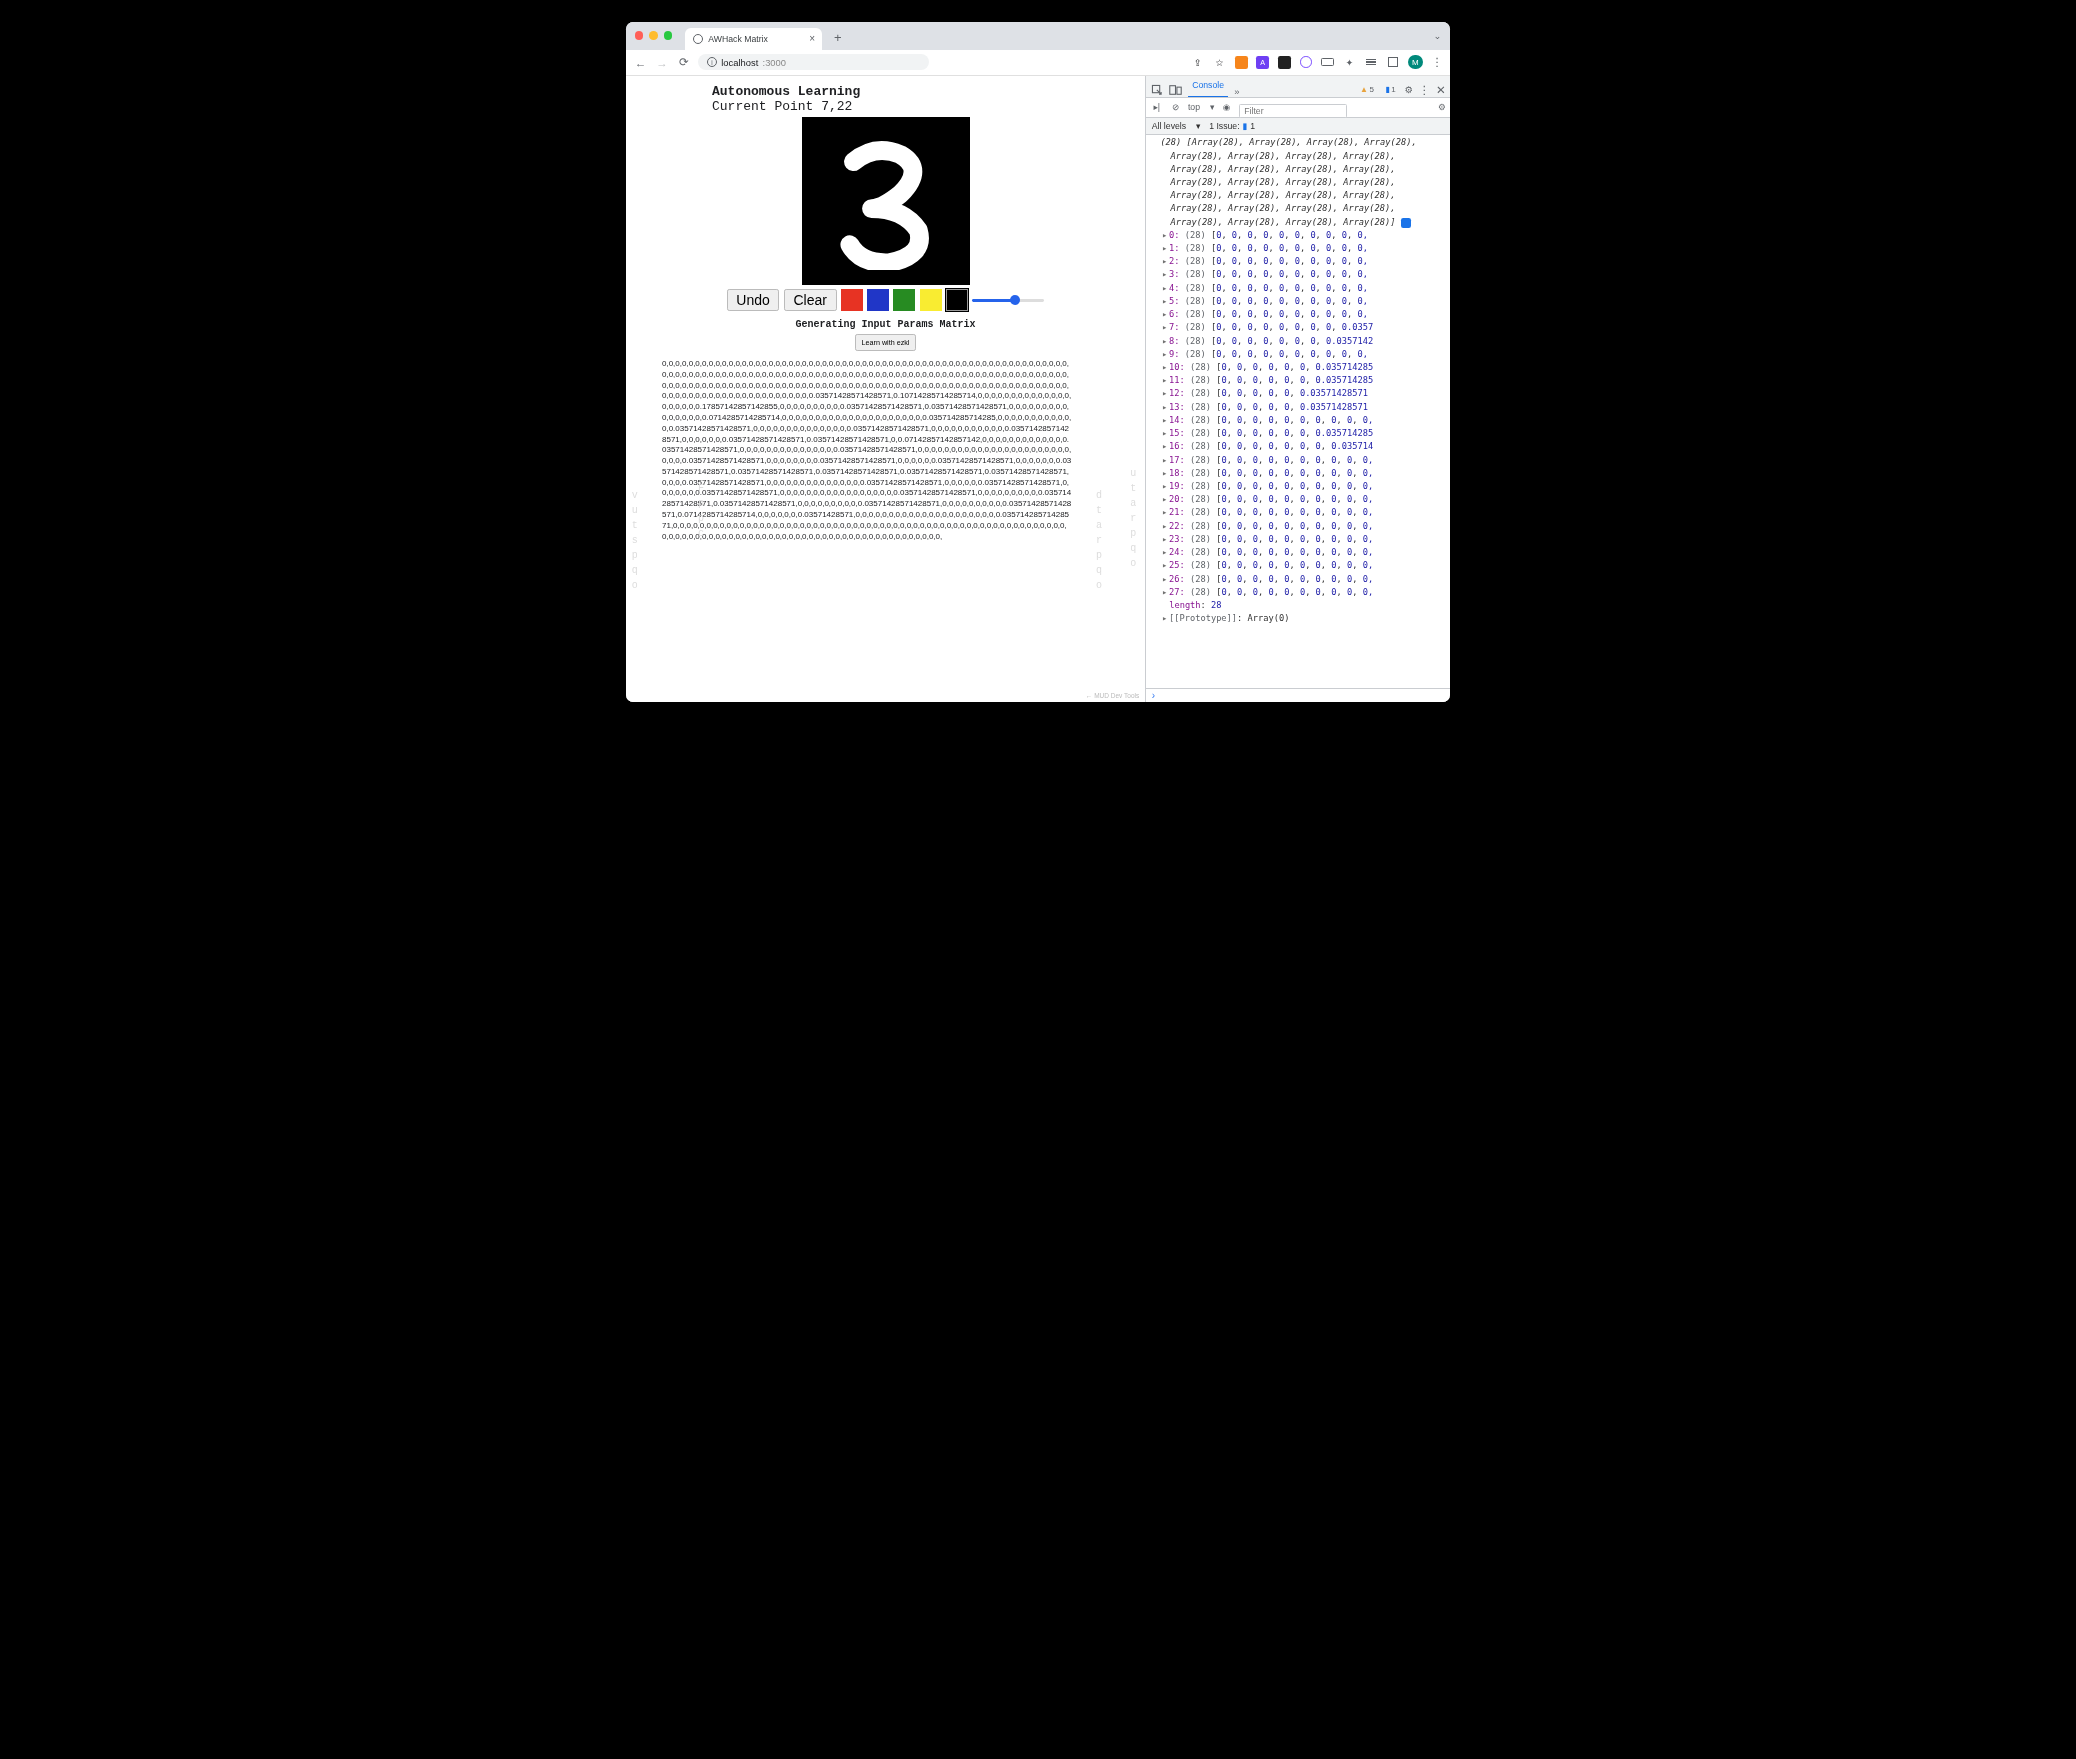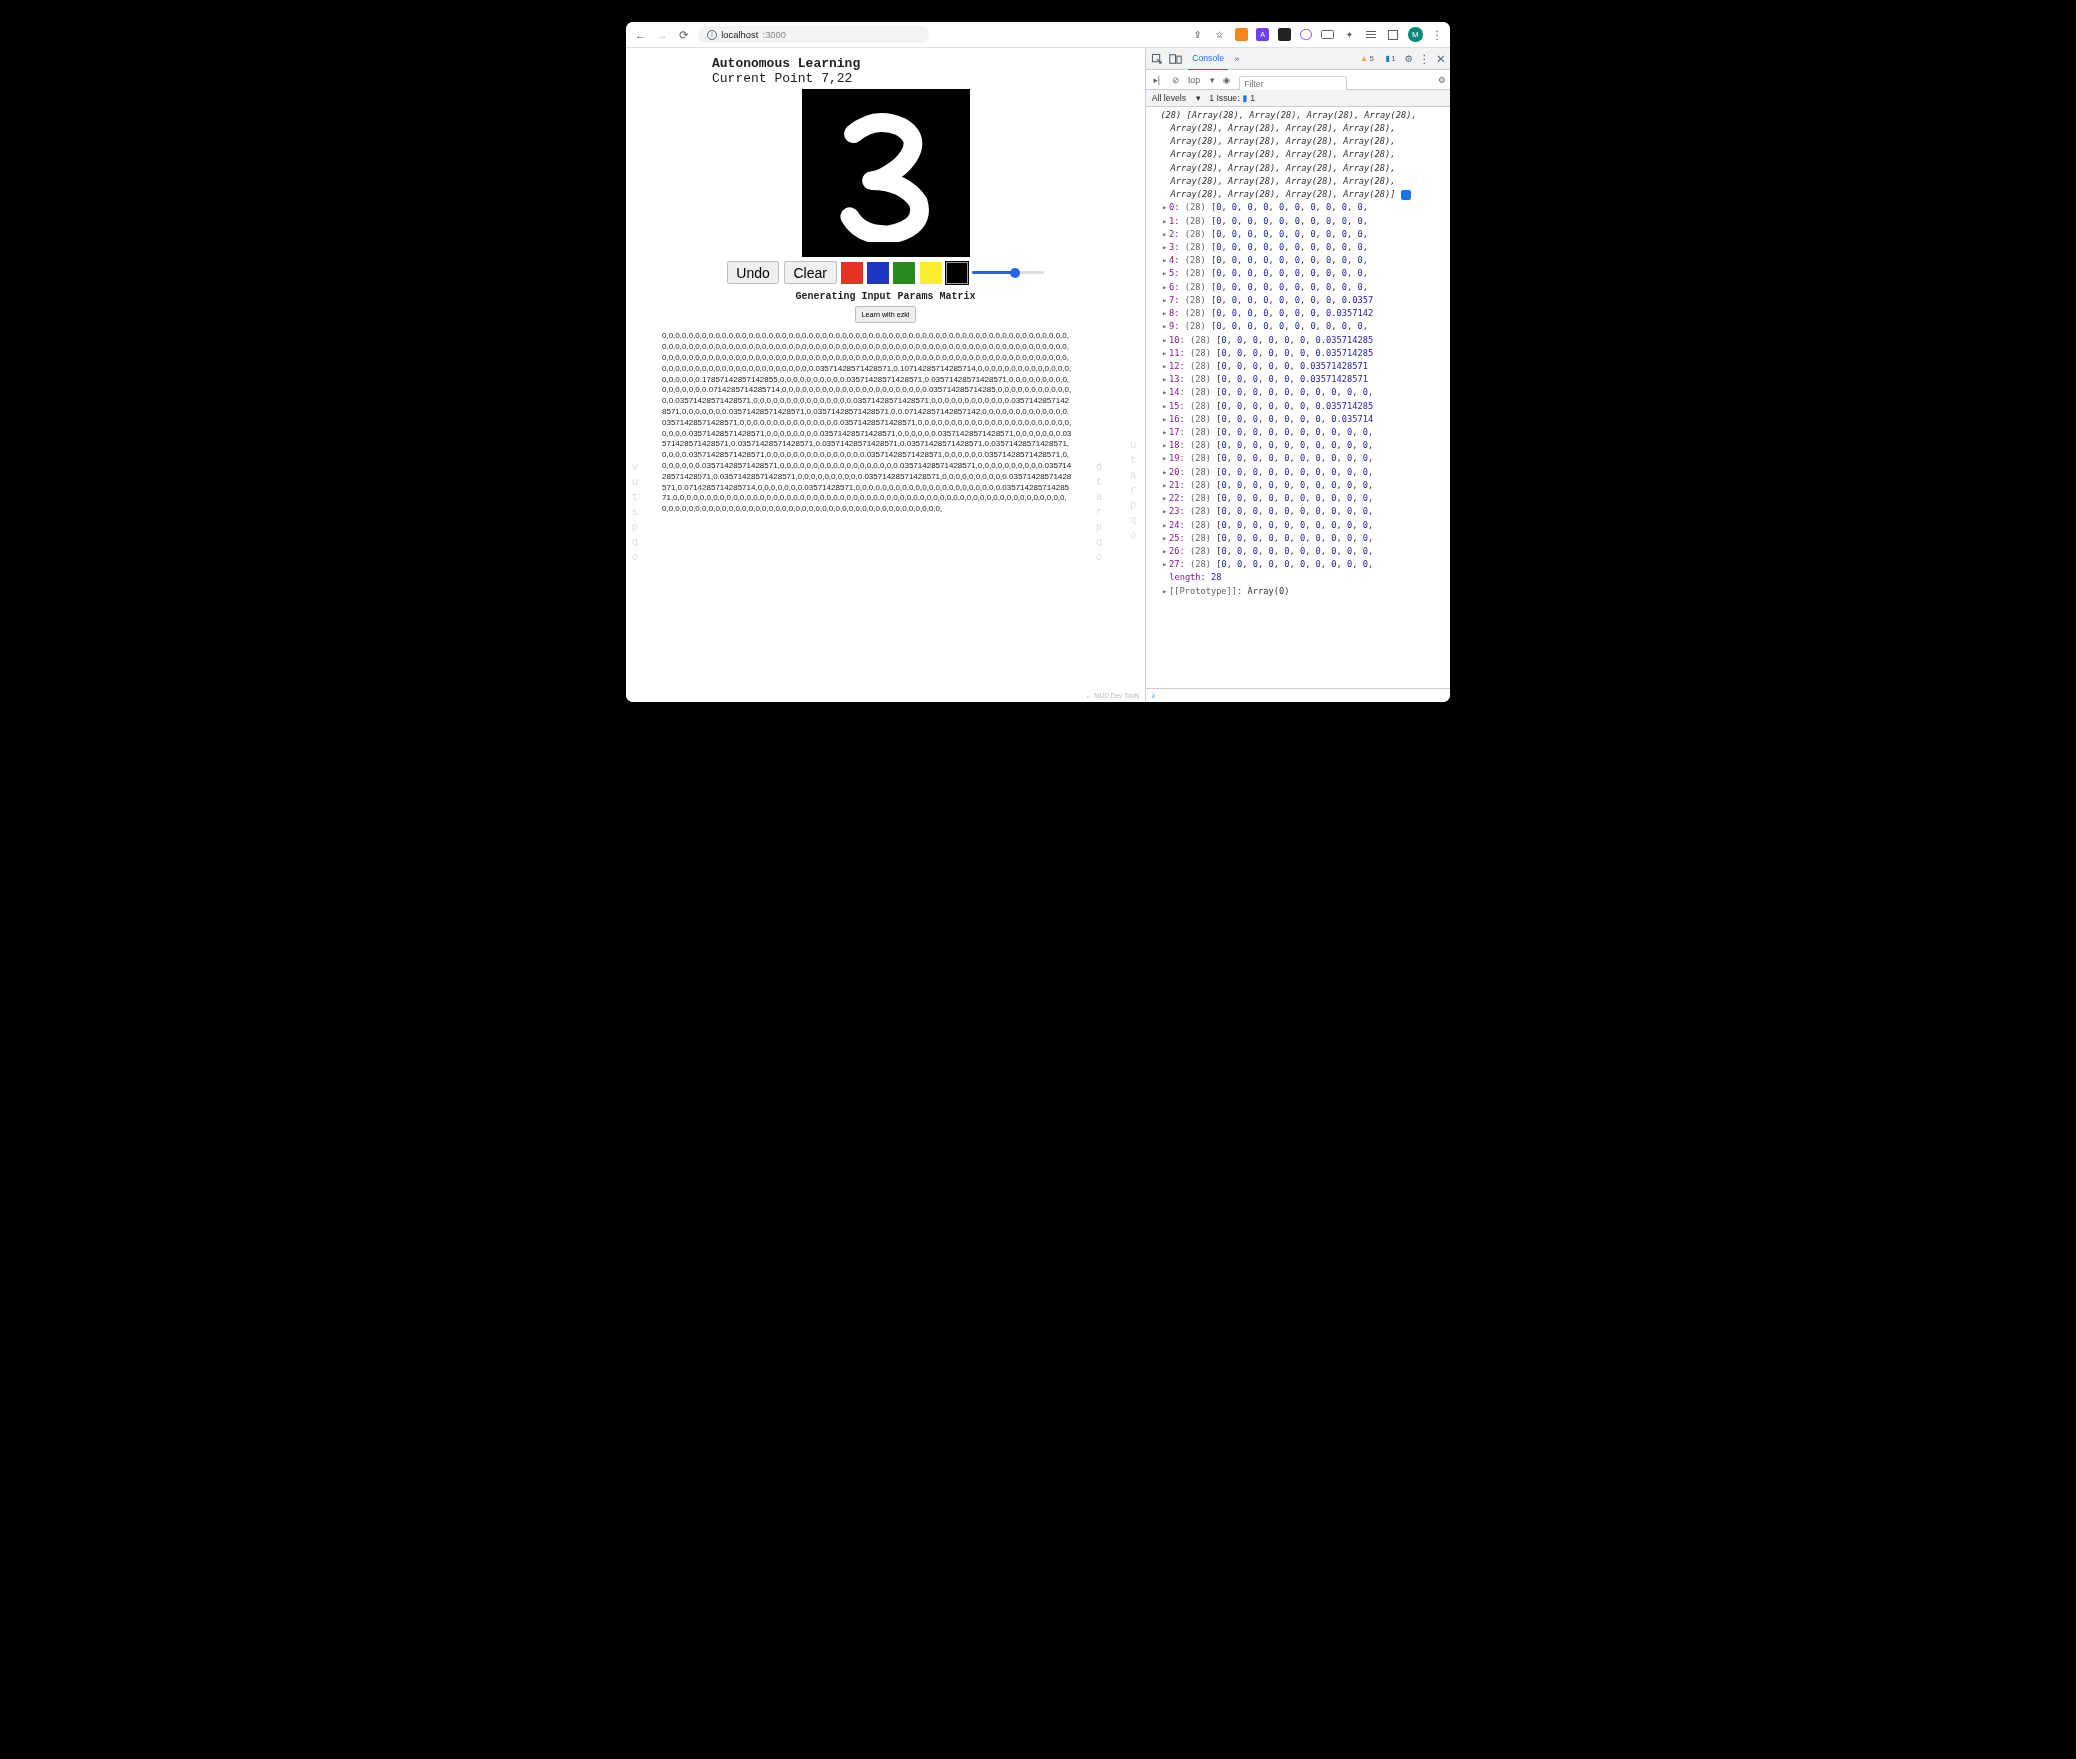"AWHack Matrix" div.titlebar { html: none -> <div> <div> <div></div> <div></div> <div></div> </div> <div> <span></span> <span>AWHack Matrix</span> <span>×</span> </div> <span>+</span> <span>⌄</span> </div> }
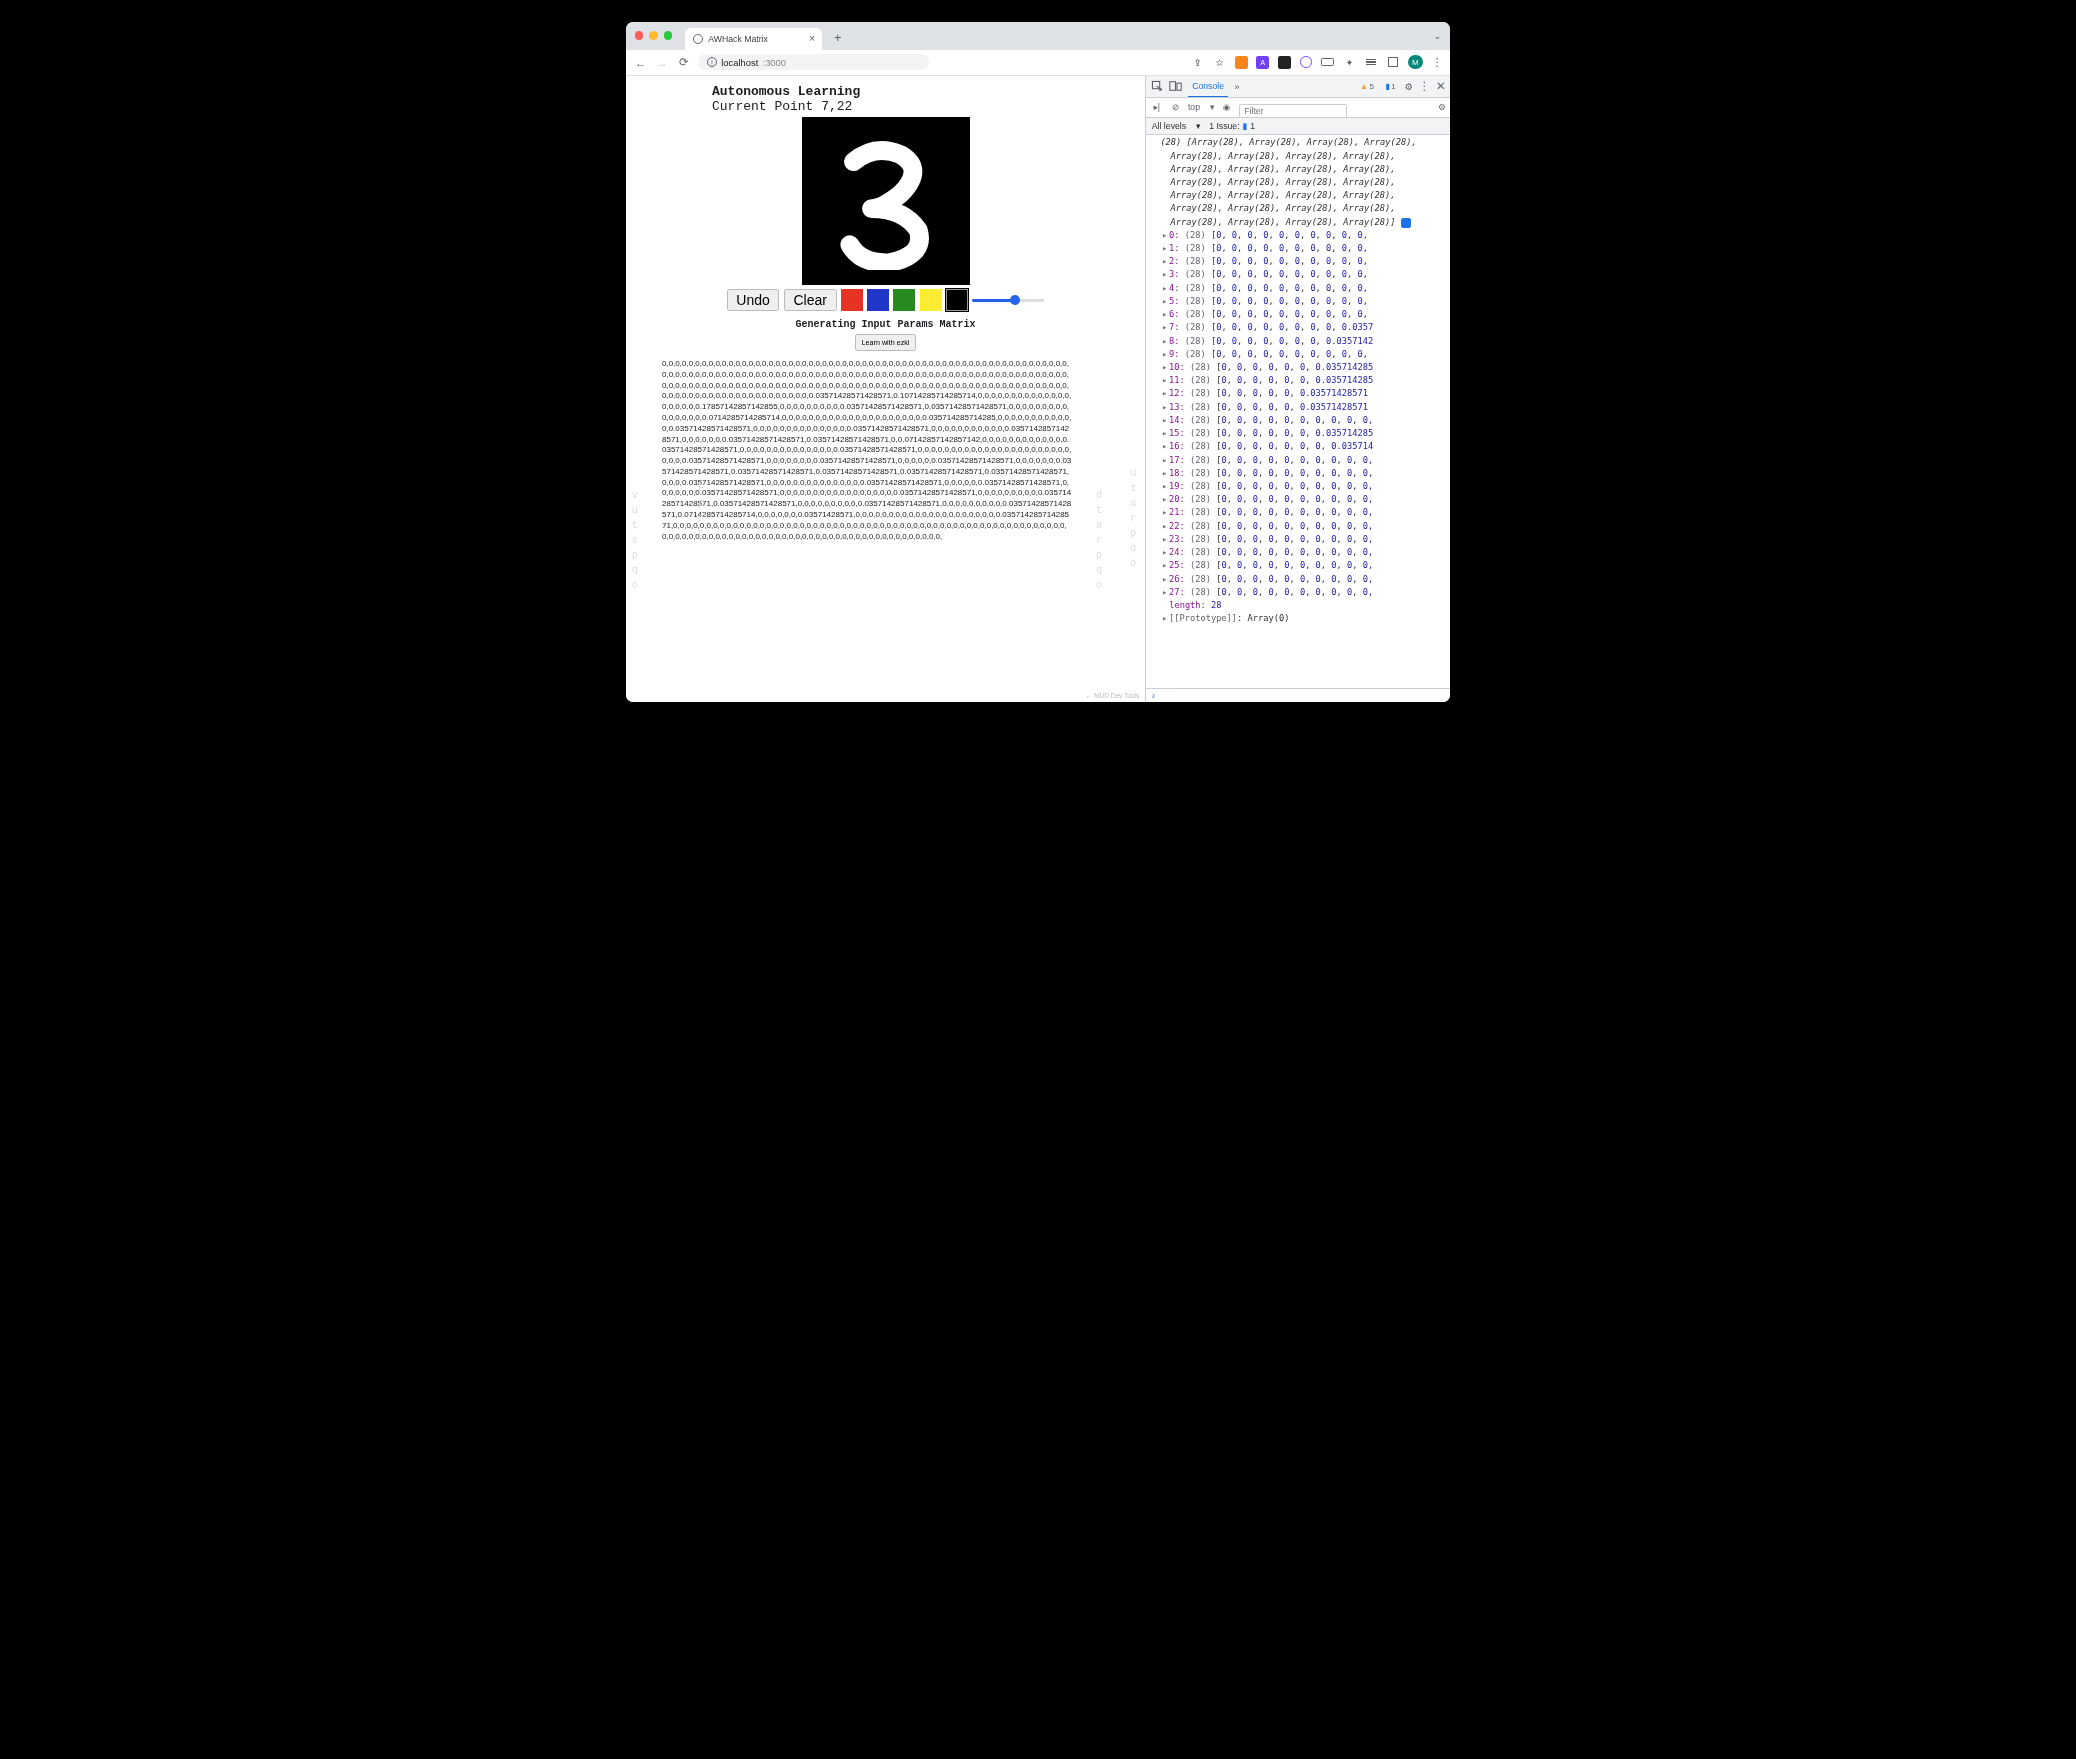"Console" .dt-tabs { align-items: center -> flex-end }
